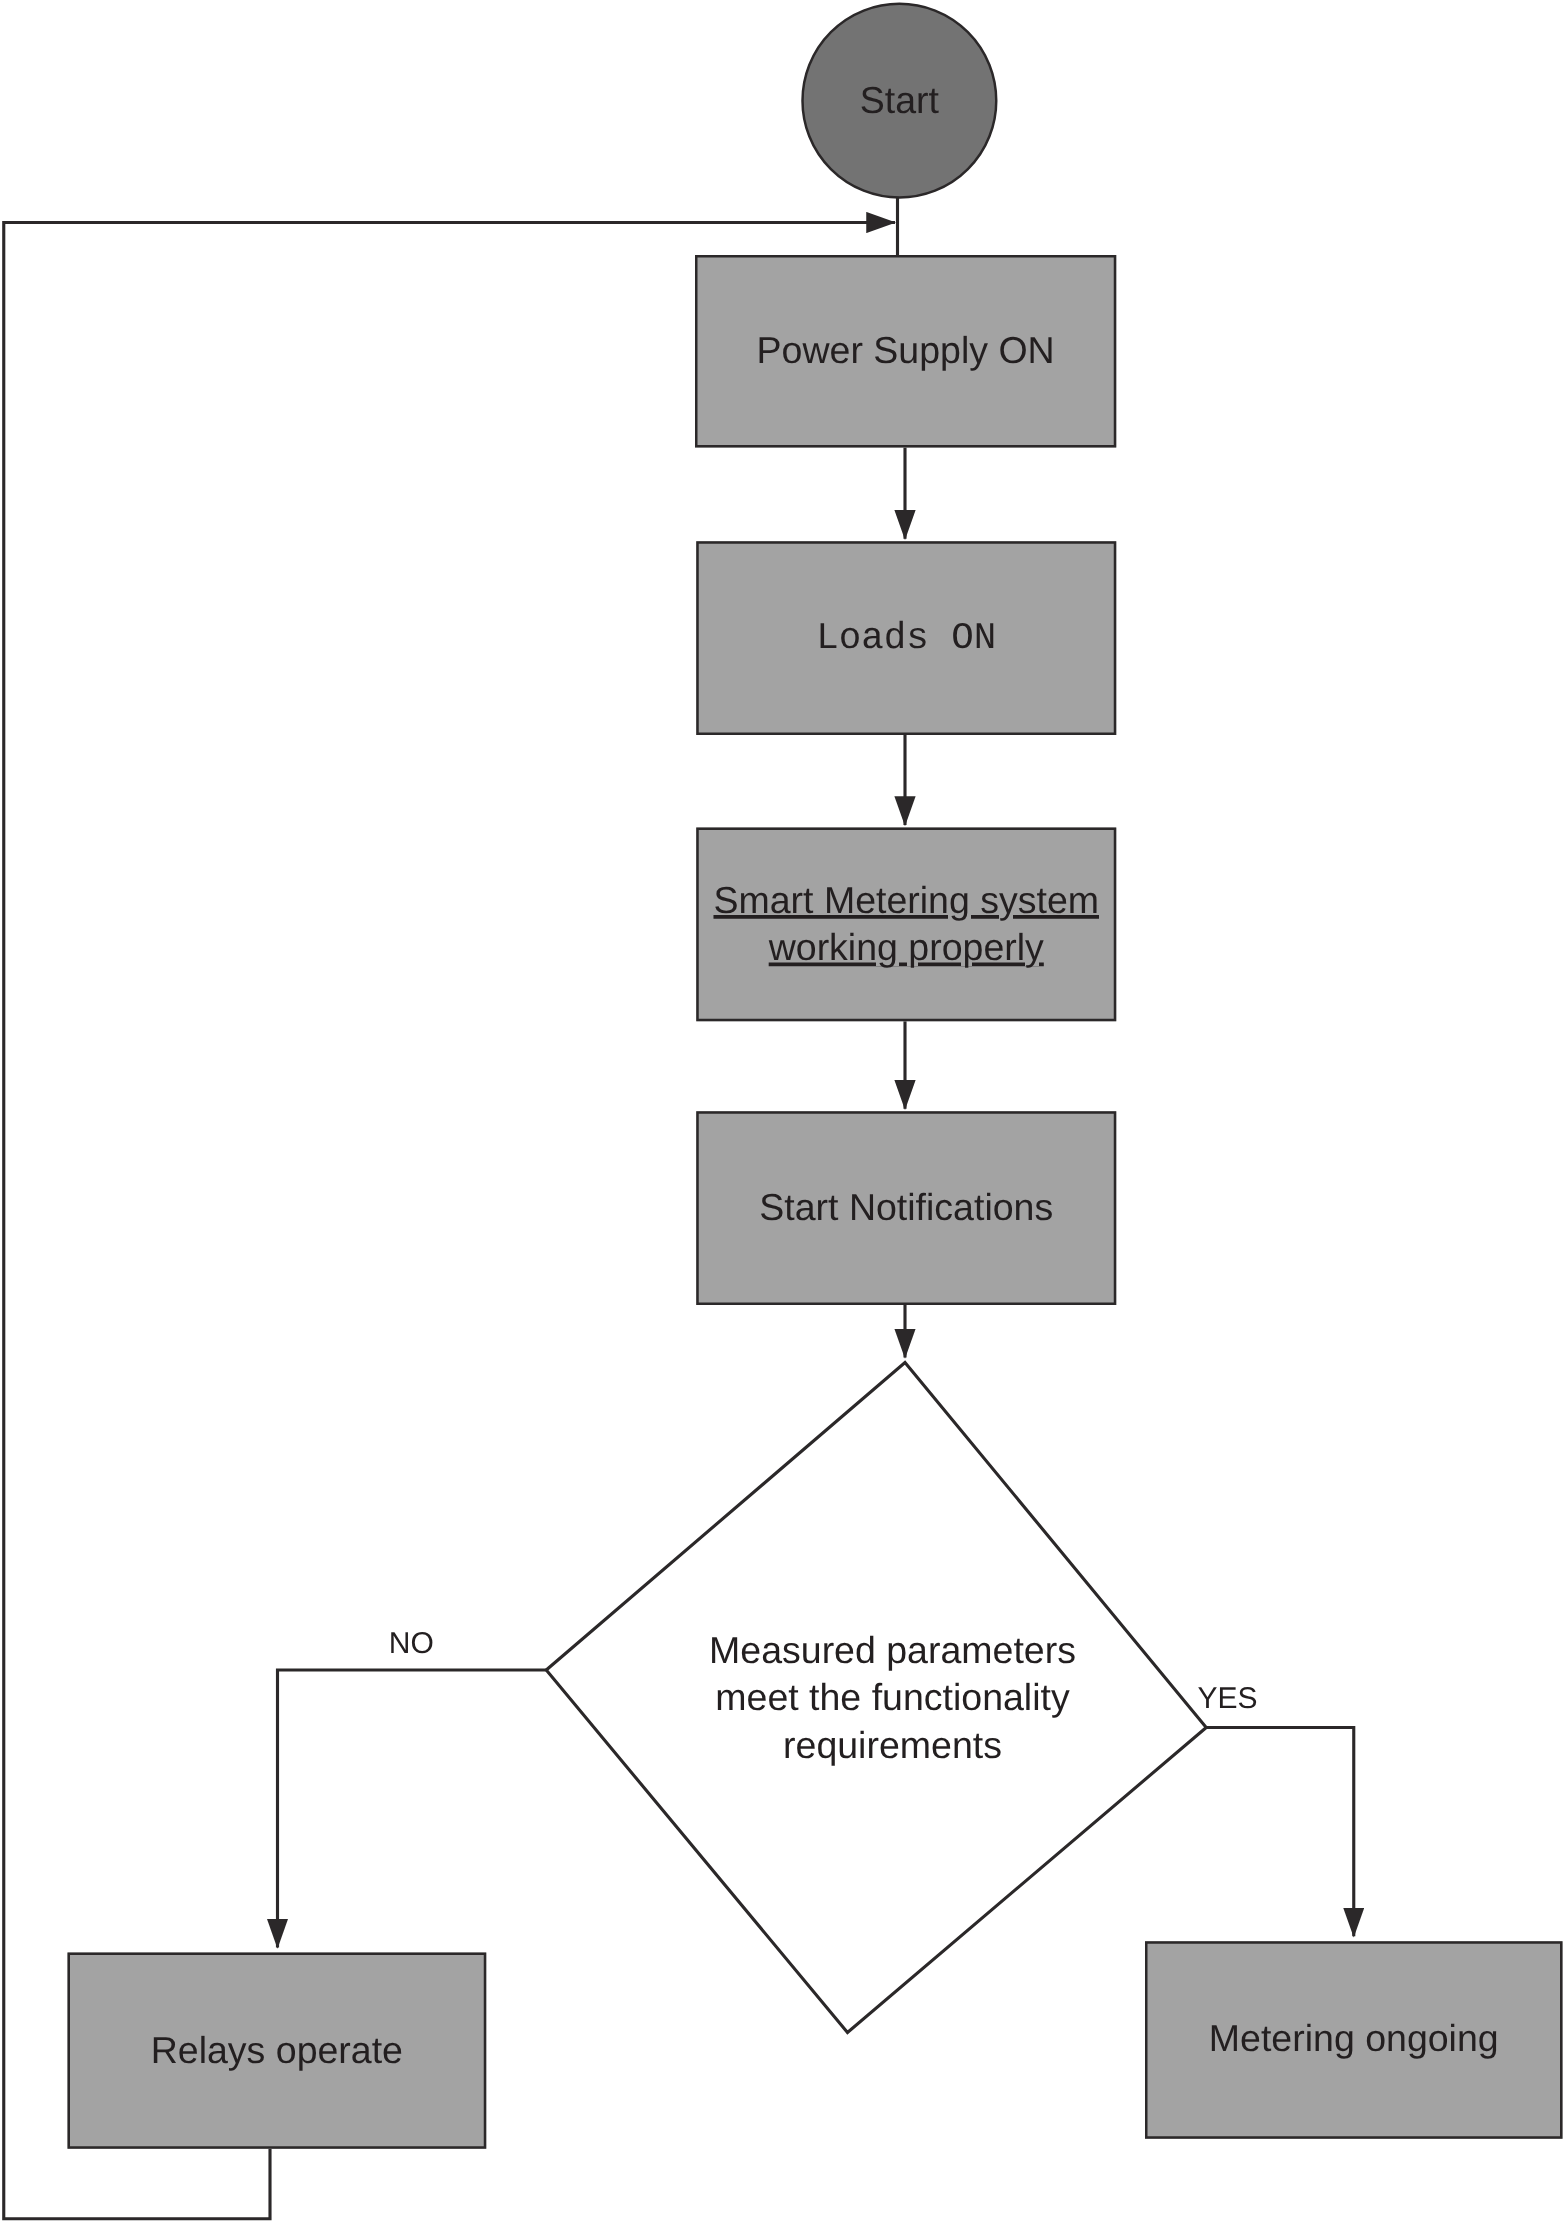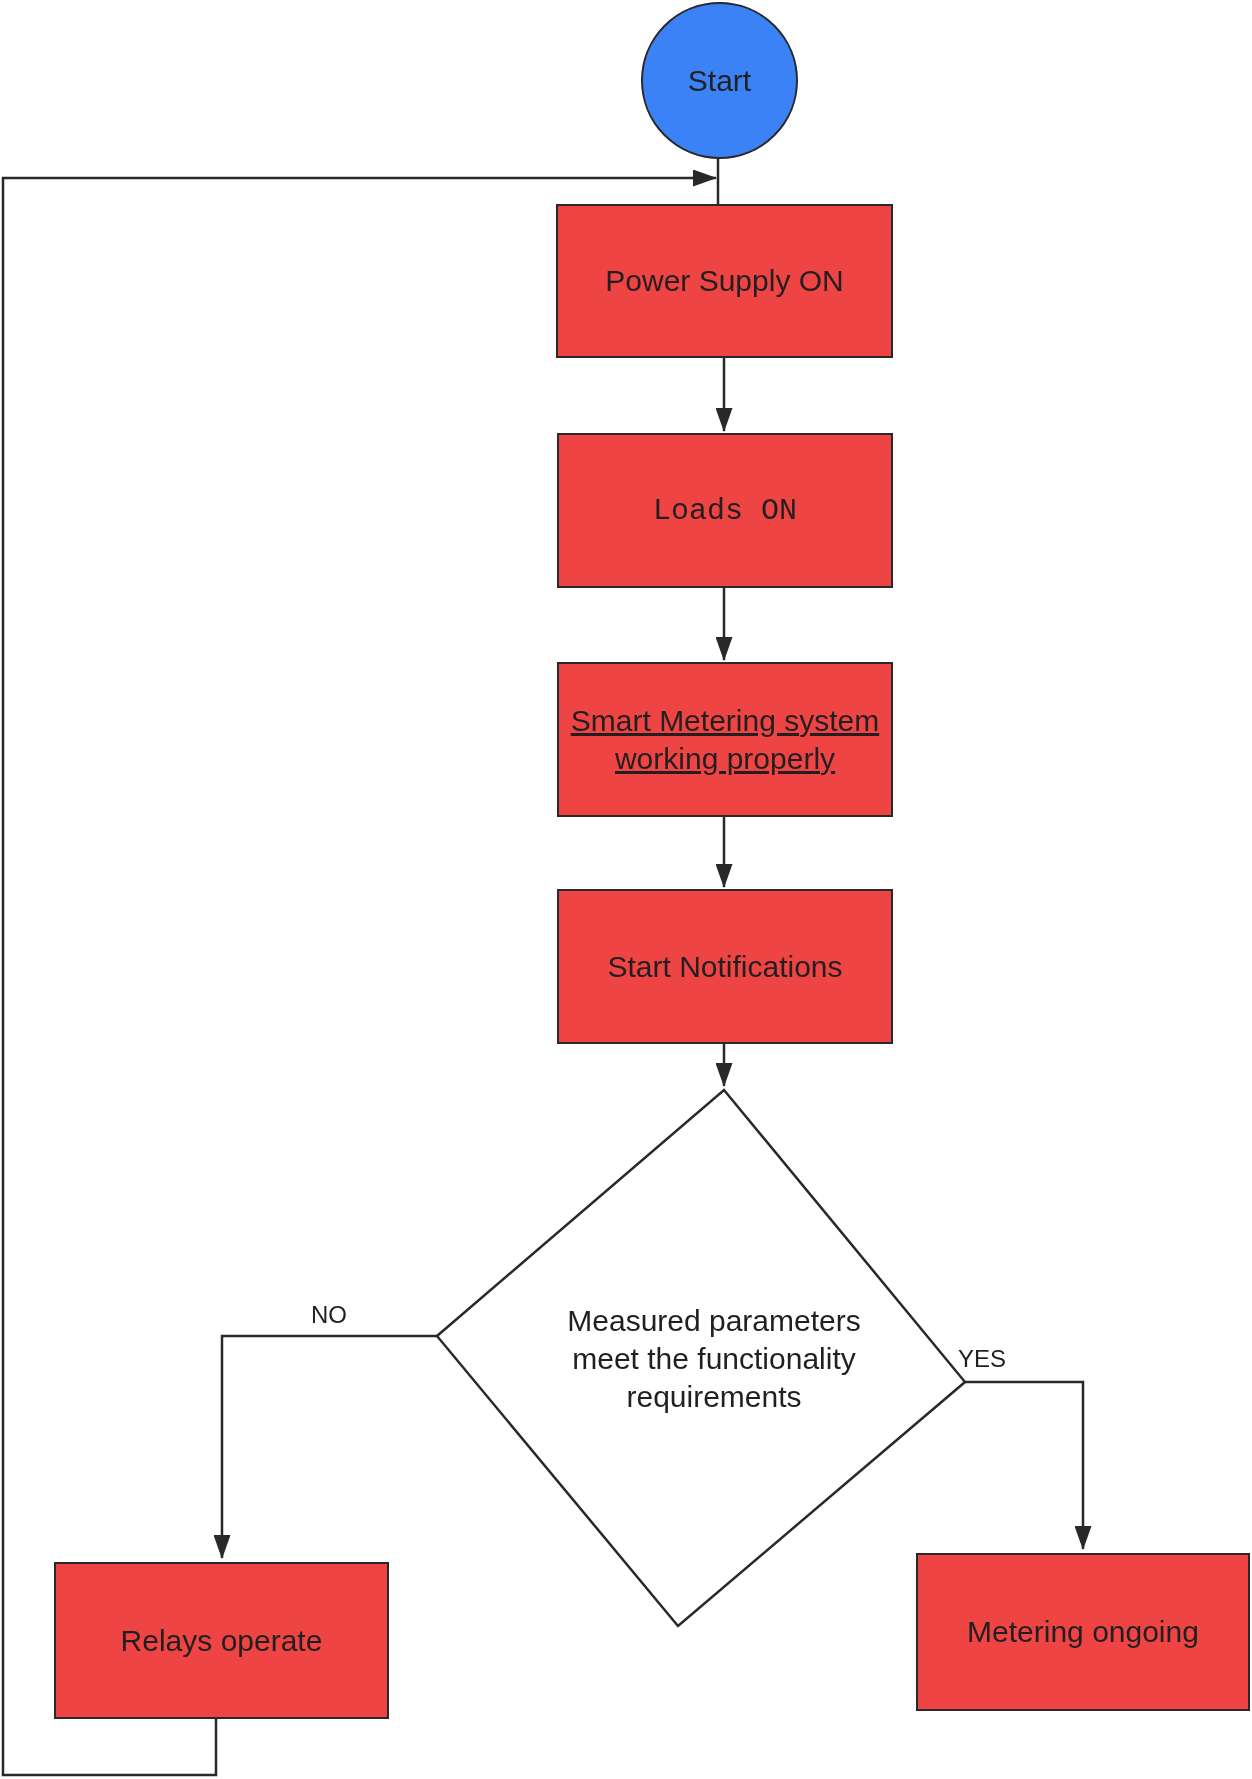"Start" .circle { background: #3b82f6 -> #737373 }
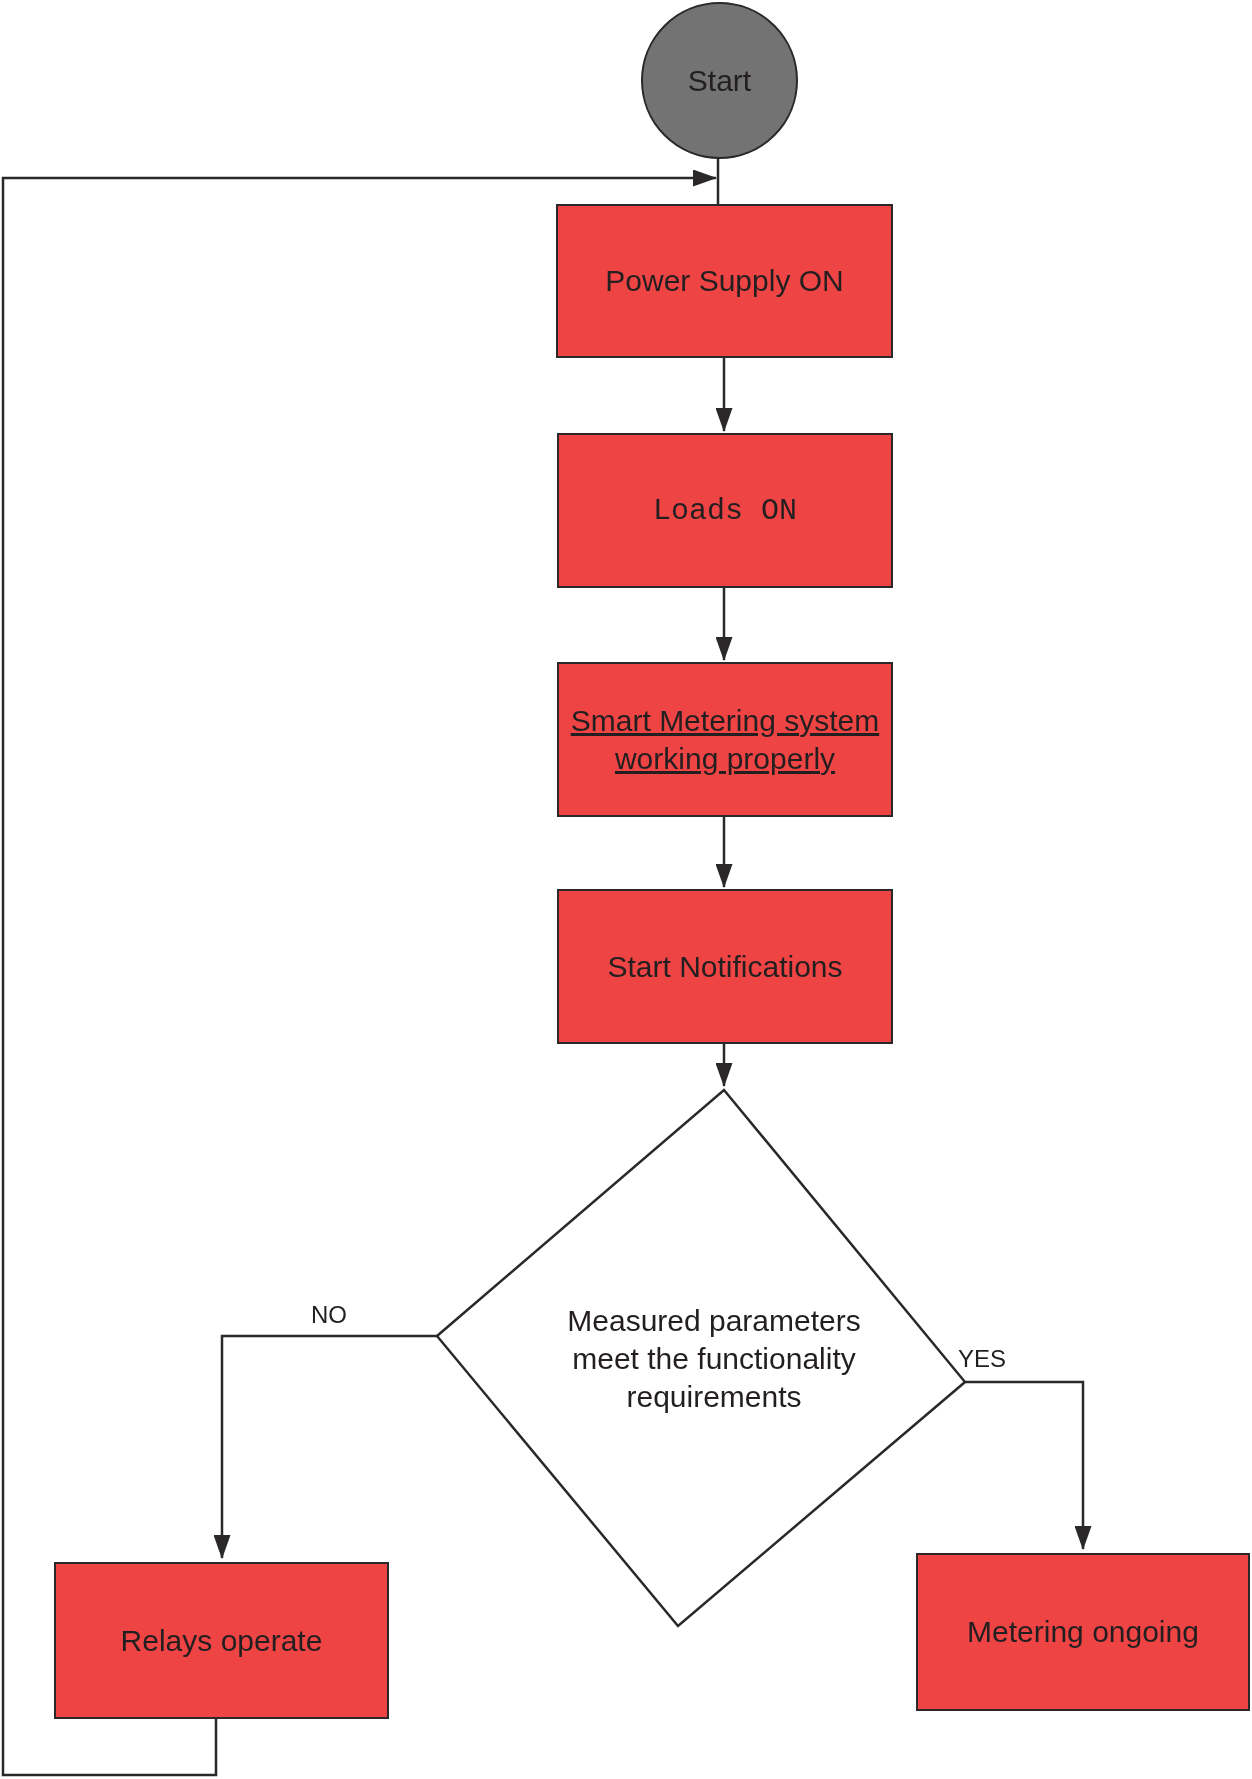"Power Supply ON" .rect { background: #ef4444 -> #a3a3a3 }
